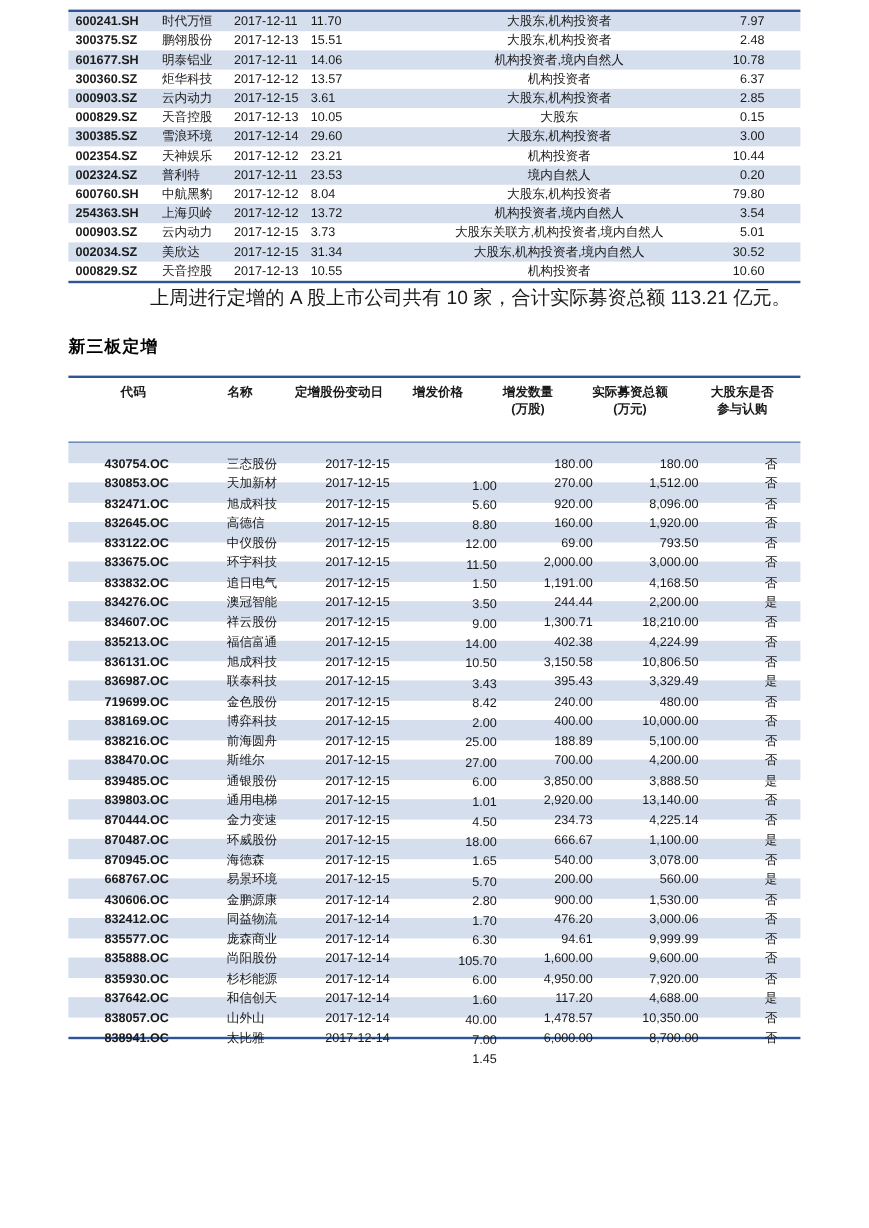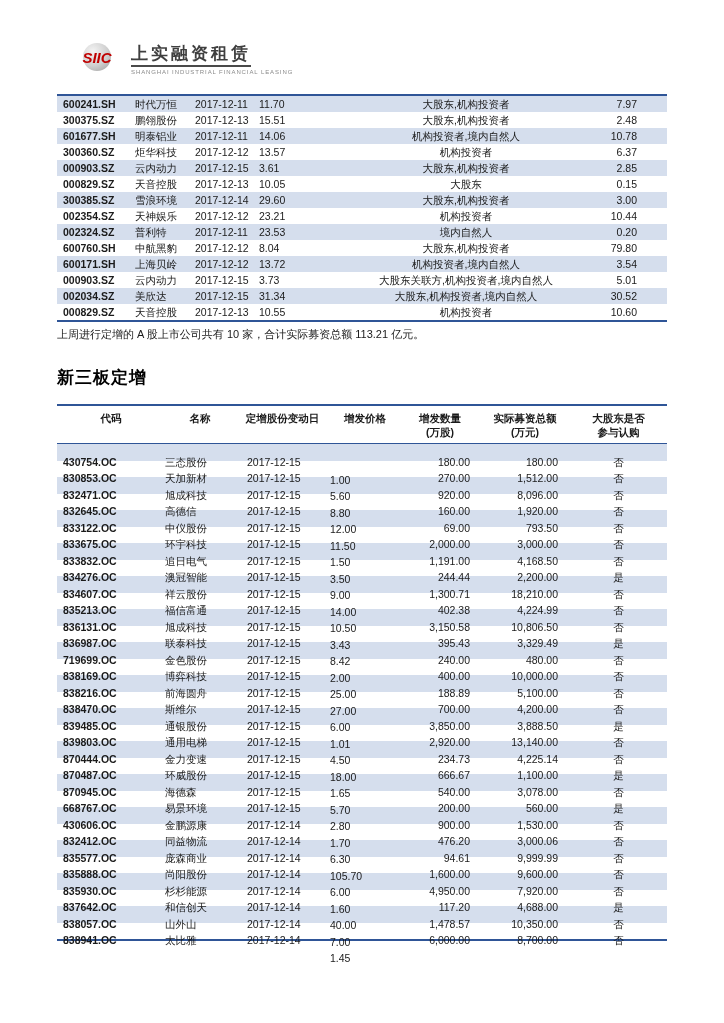"SIIC" div.logo-wrap { html: <div> <svg> <defs> <radialGradient> <stop></stop> <stop></stop> <stop></stop> </radialGradient> </defs> <circle></circle> <text>SIIC</text> </svg> <div> <span>上实融资租赁</span> <div>SHANGHAI INDUSTRIAL FINANCIAL LEASING</div> </div> </div> -> none }
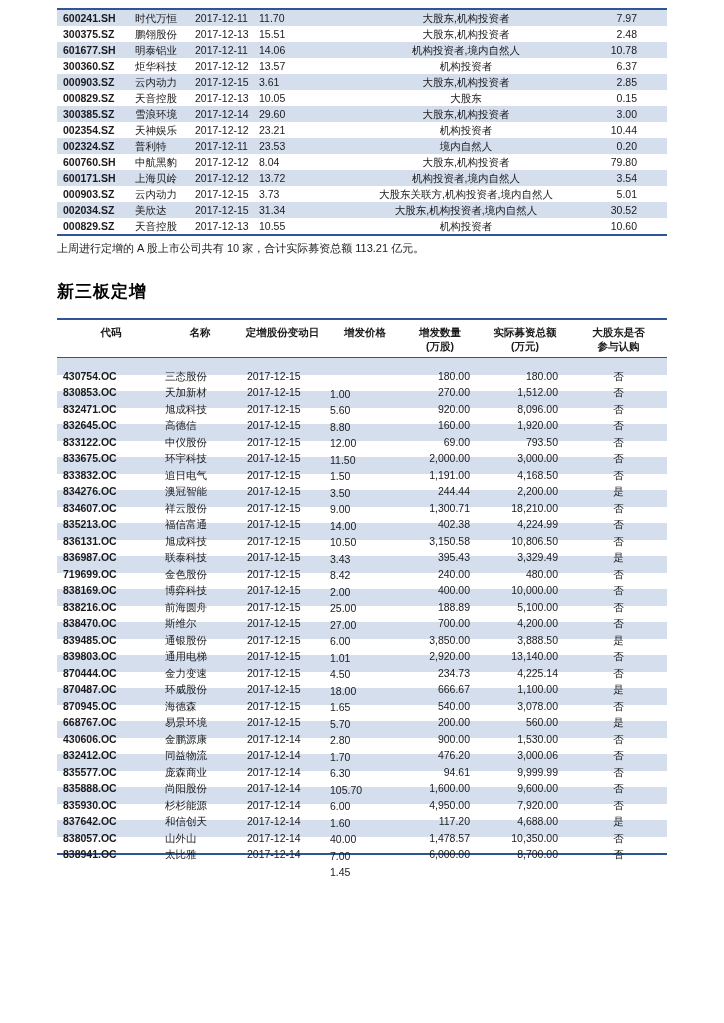"600171.SH" span.cell { text: 600171.SH -> 254363.SH }
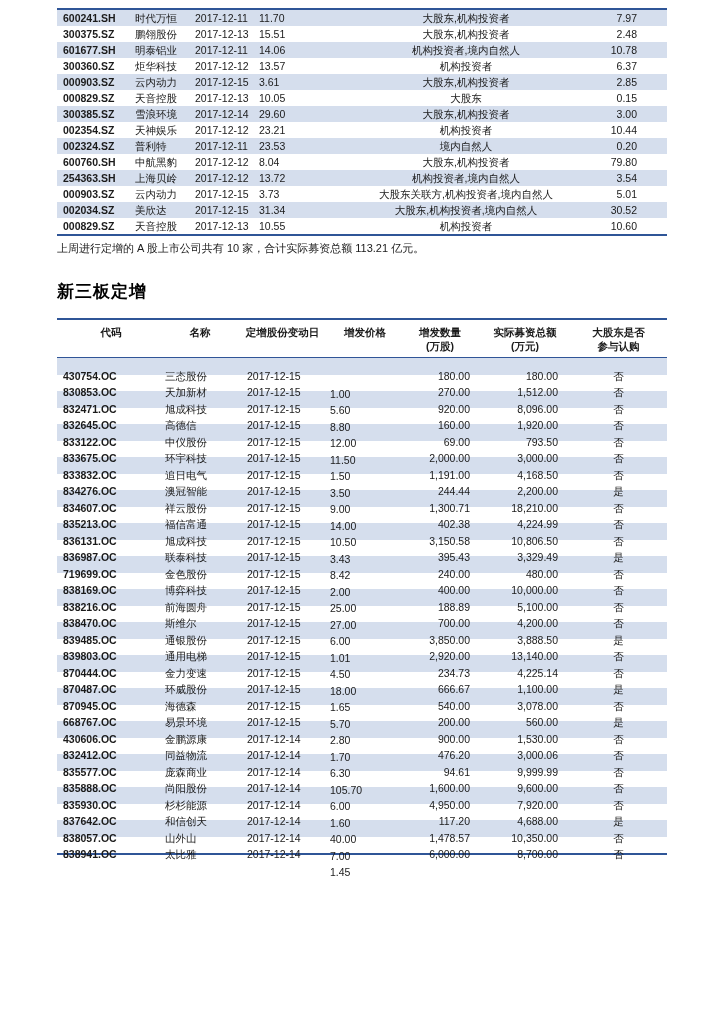"上周进行定增的 A 股上市公司共有 10 家，合计实际募资总额" .note { font-size: 11px -> 16px; text-align: none -> right }
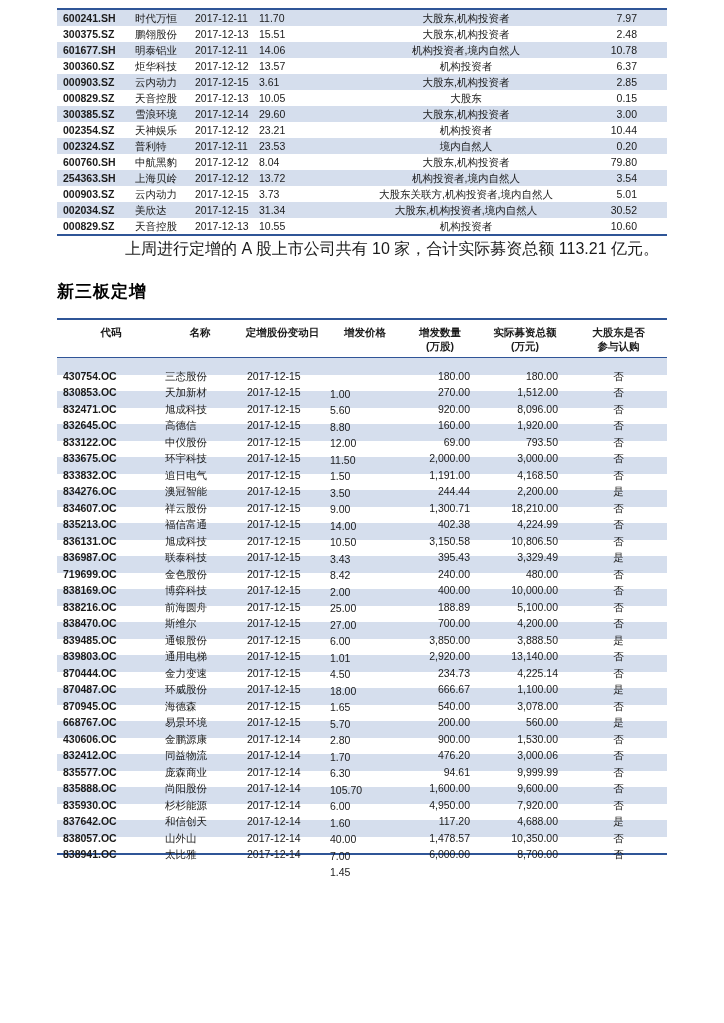"新三板定增" .section-title { font-size: 17px -> 14px }
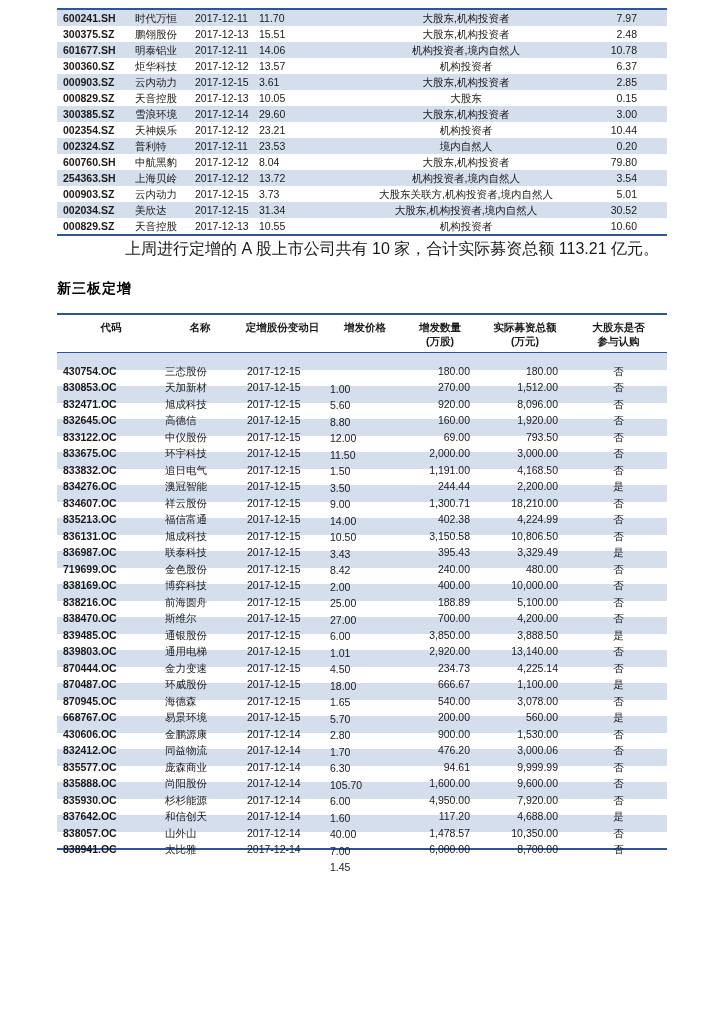"代码" .t2-header { padding: 5px 0 4px 0 -> 5px 0 20px 0 }
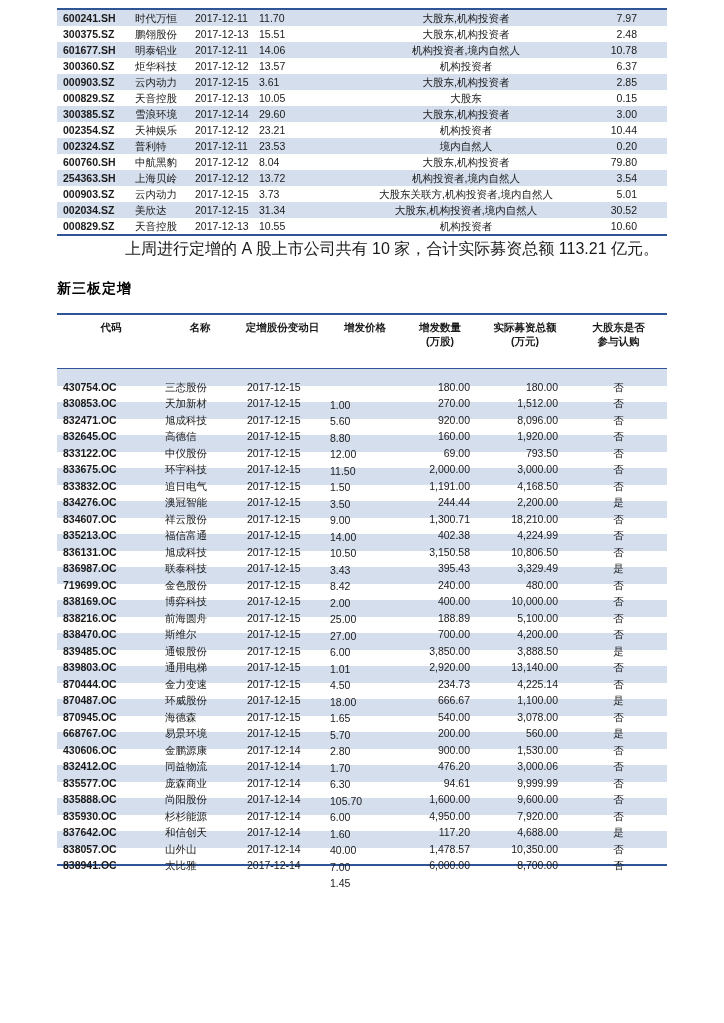"430754.OC" .t2-row { padding-left: none -> 24px }
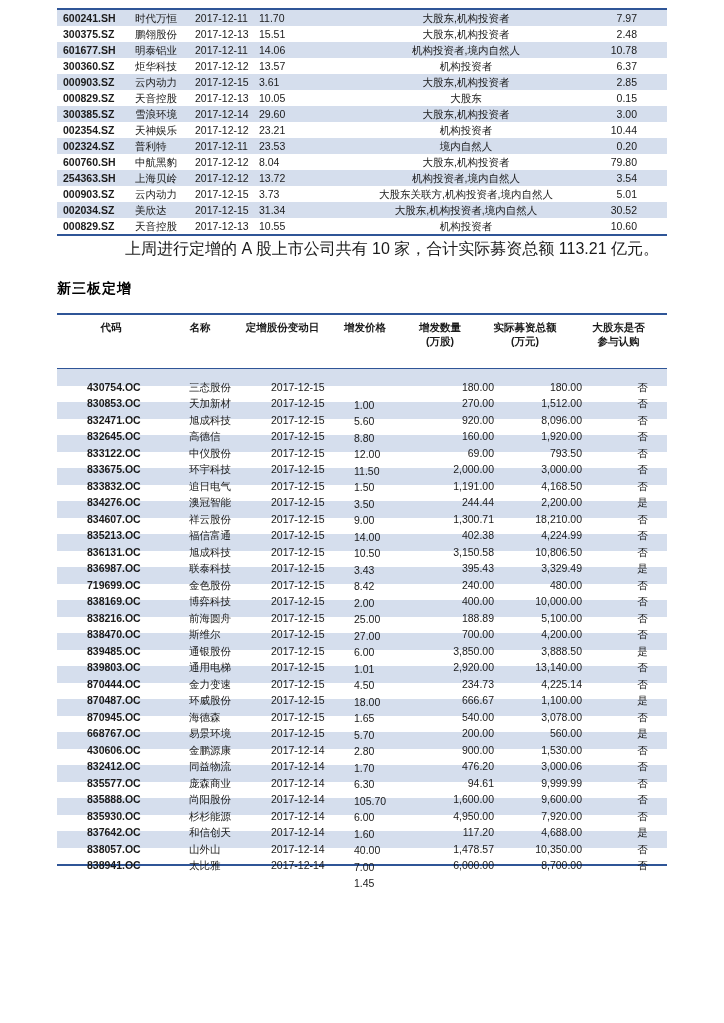"1.00" .t2-c3 { text-align: left -> right }
